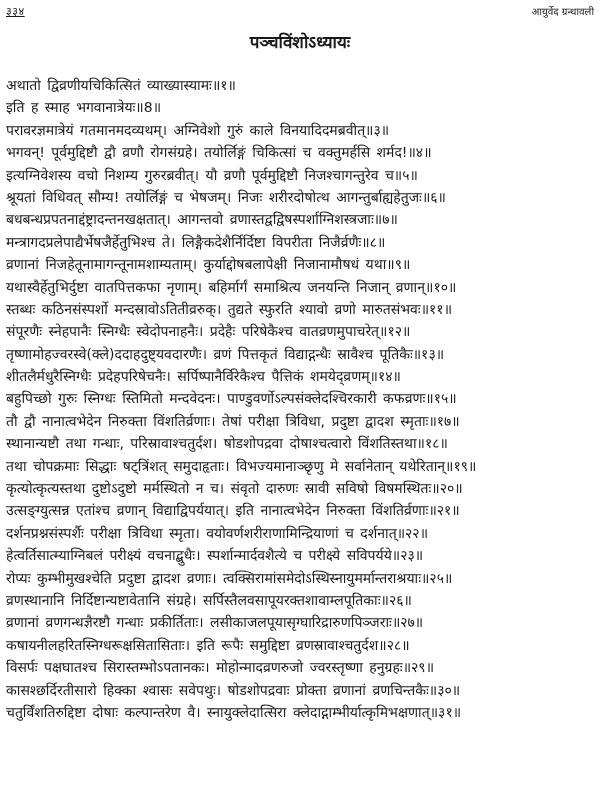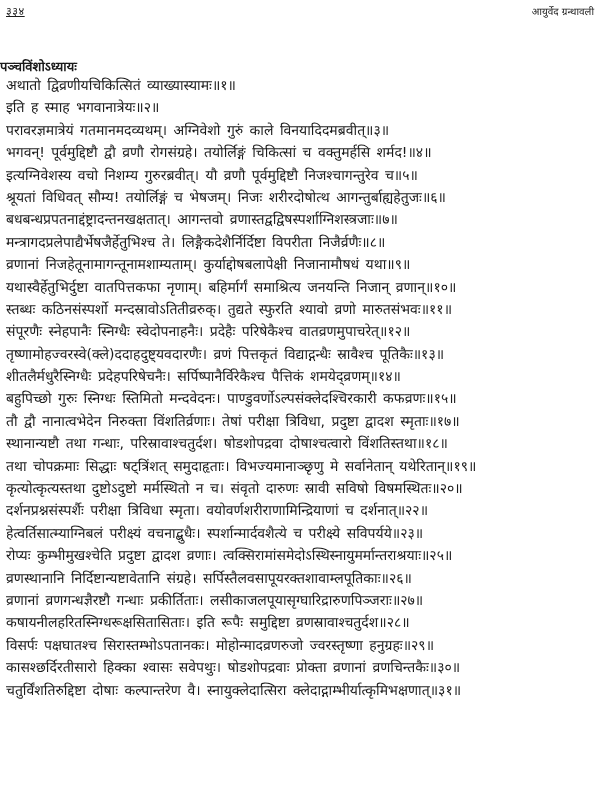"पञ्चविंशोऽध्यायः" .chapter-title { font-size: 13px -> 17px; text-align: left -> center; top: 55px -> 30px }
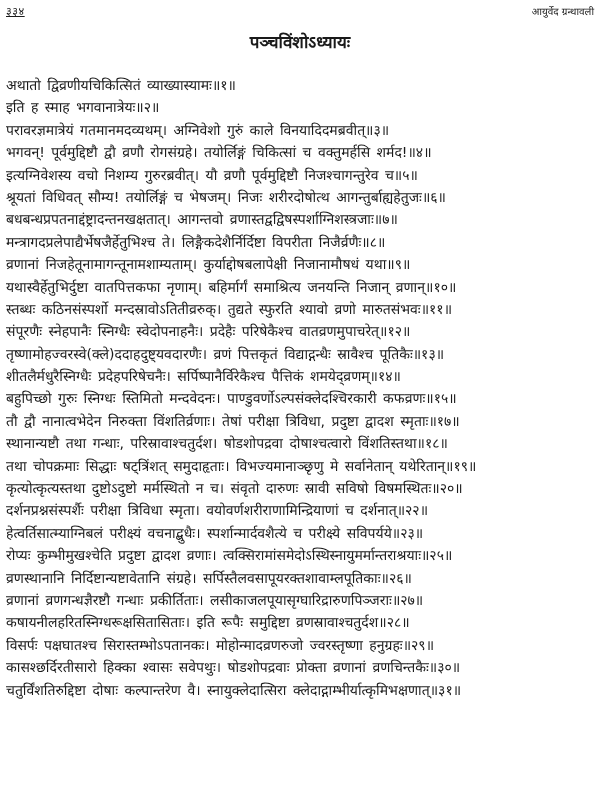"इति ह स्माह भगवानात्रेयः॥२॥" div.verse-line { text: २ -> 8 }
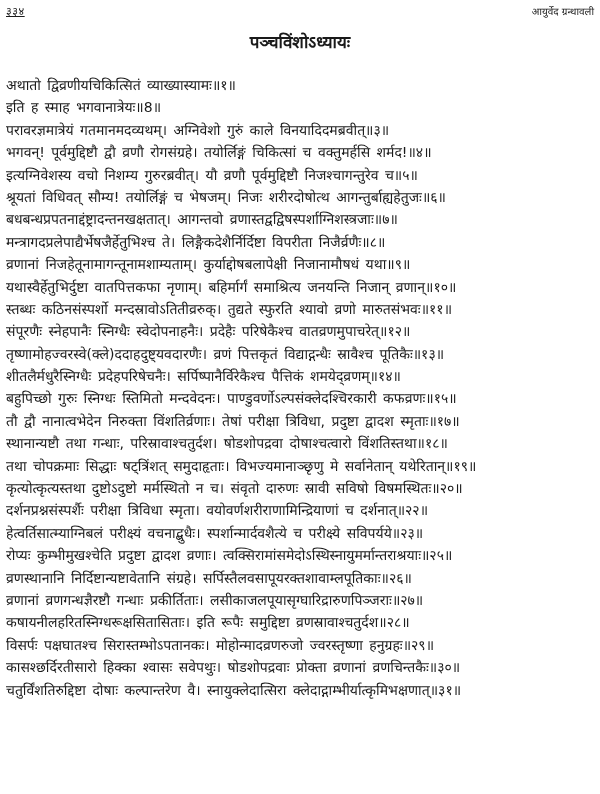"उत्सङ्ग्युत्सन्न एतांश्च व्रणान्" div.verse-line { html: none -> <div>उत्सङ्ग्युत्सन्न एतांश्च व्रणान् विद्याद्विपर्ययात्। इति नानात्वभेदेन निरुक्ता विंशतिर्व्रणाः॥२१॥</div> }
